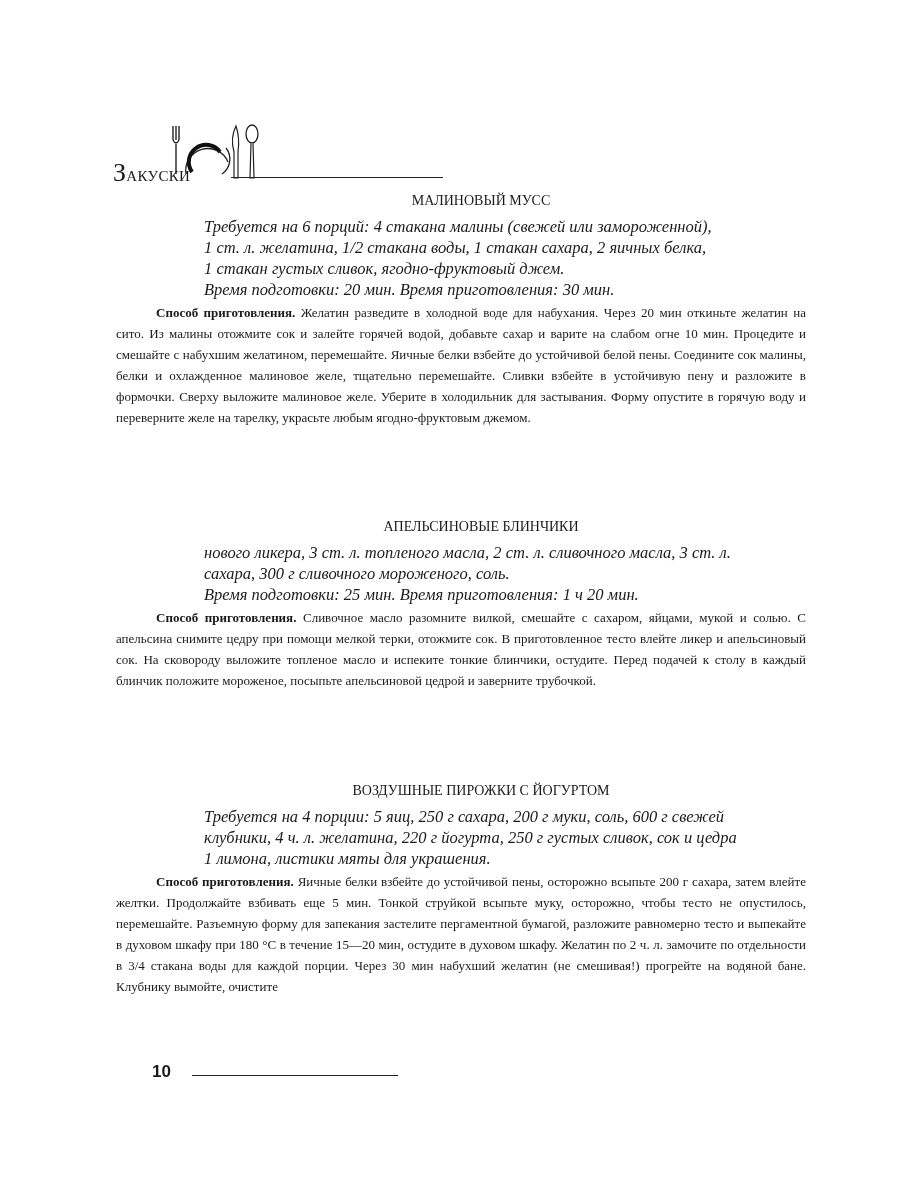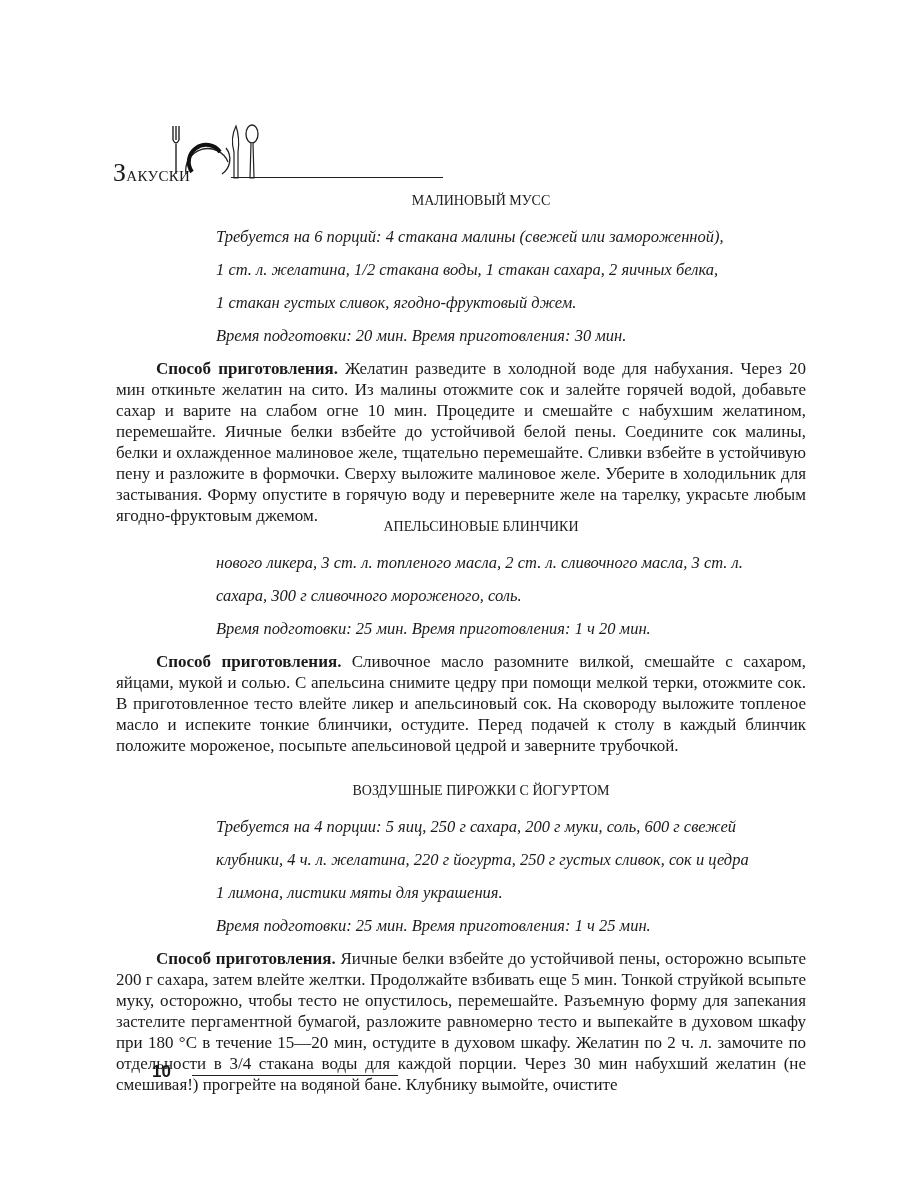"Требуется на 6 порций: 4" .ingredients p { margin: 12px -> 0 }
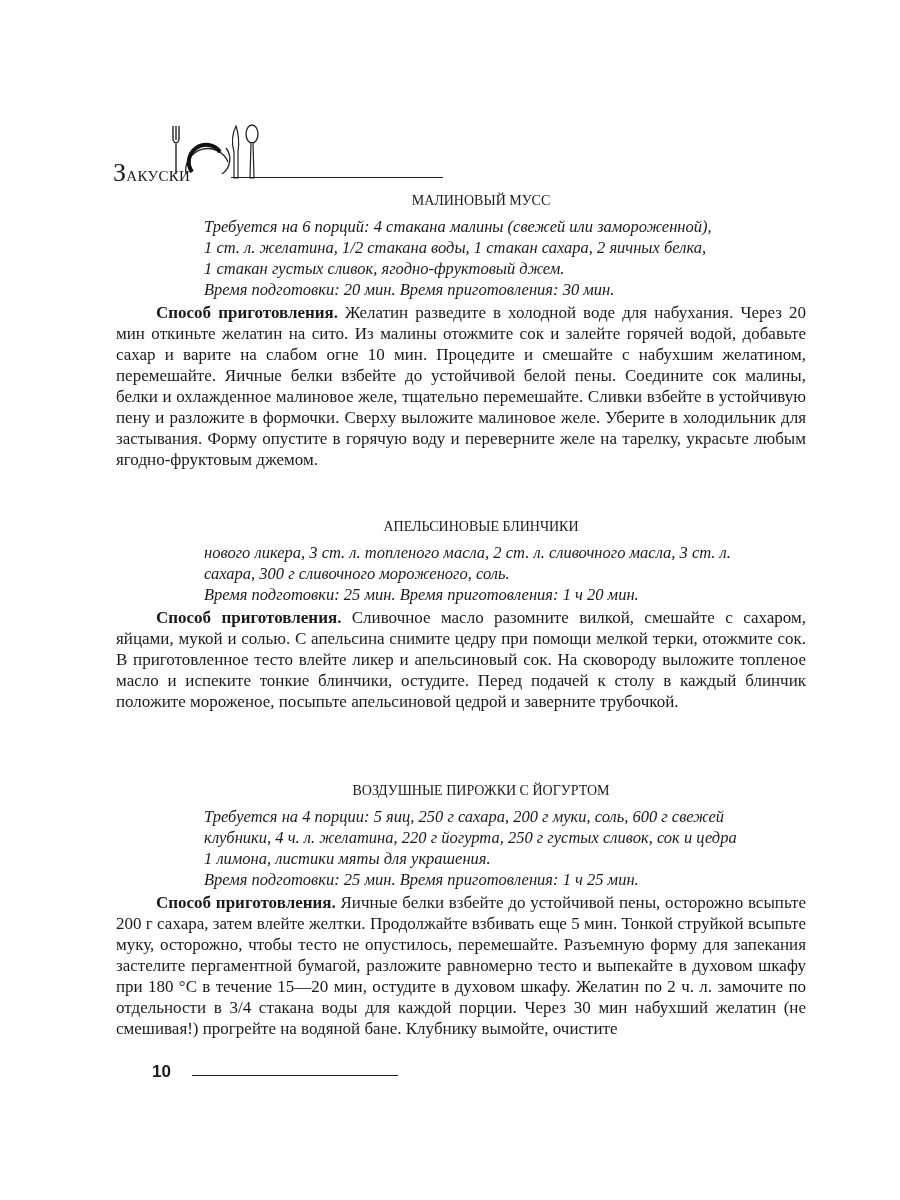"Способ приготовления. Желатин разведите" .method { font-size: 17px -> 13px }
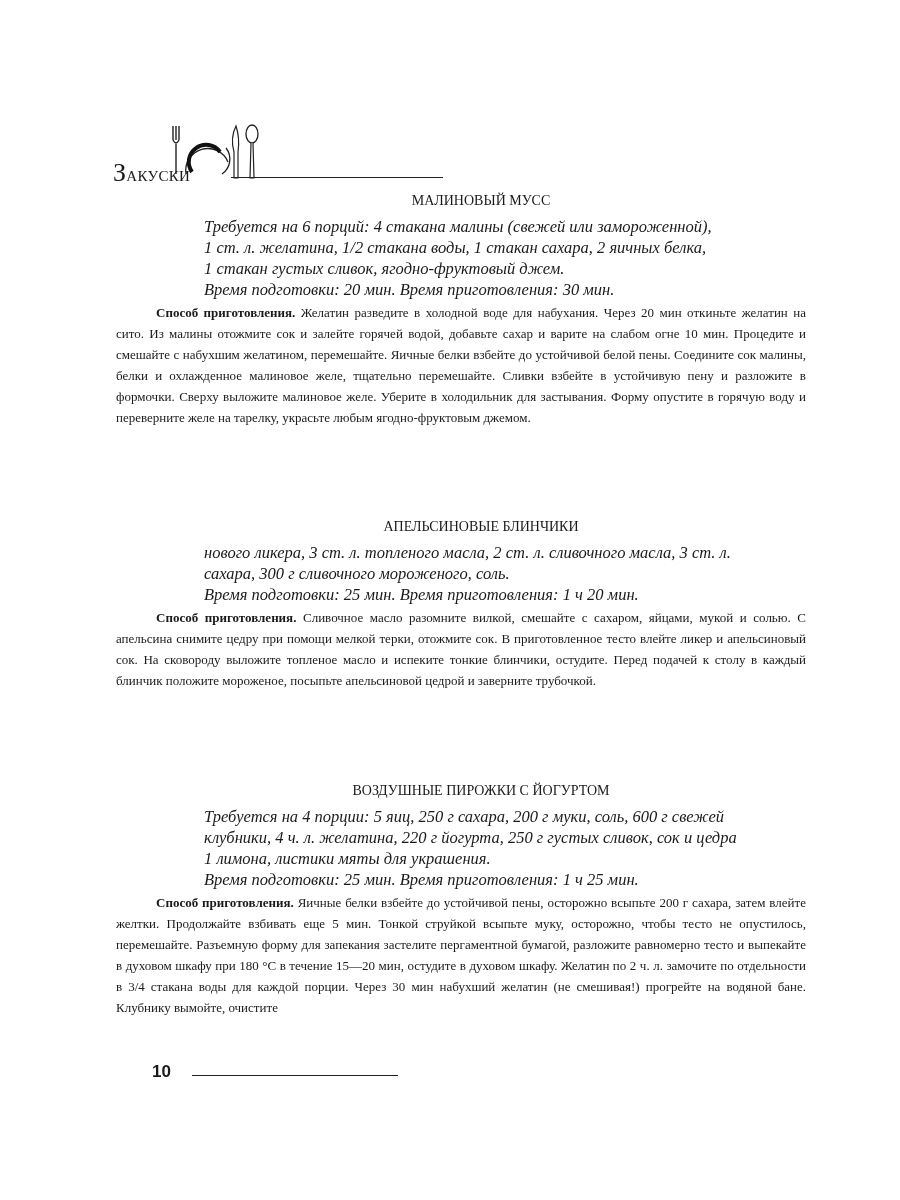"Время подготовки: 25 мин. Время приготовления: 1 ч 25" p { html: <p>Время подготовки: 25 мин. Время приготовления: 1 ч 25 мин.</p> -> none }
